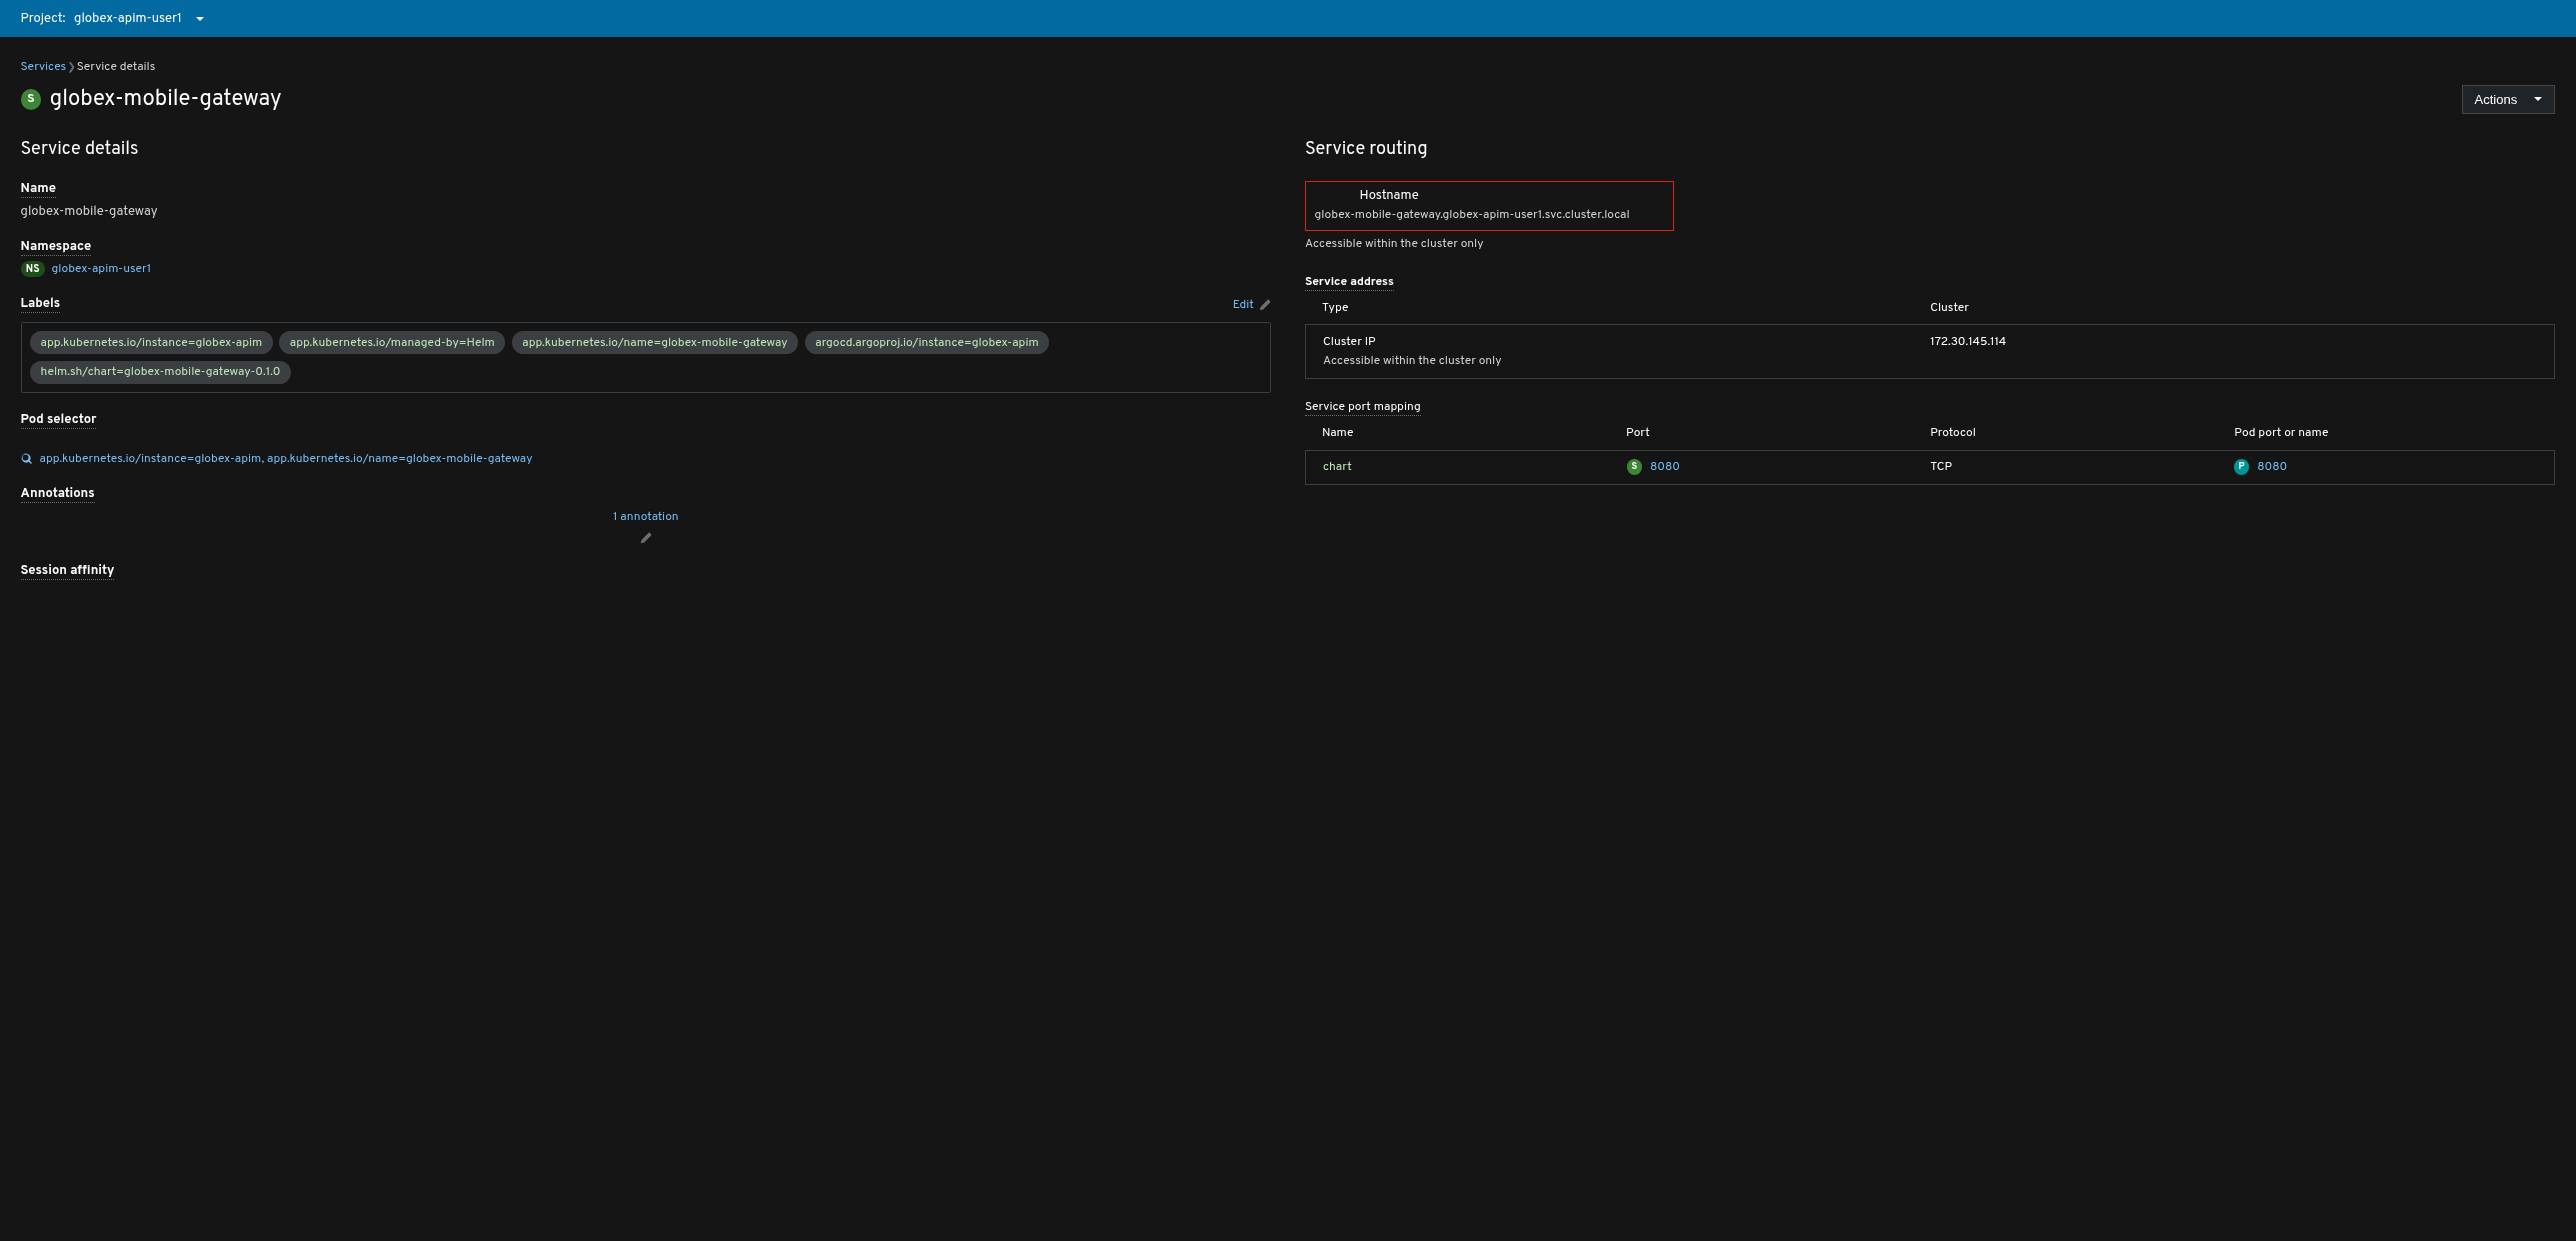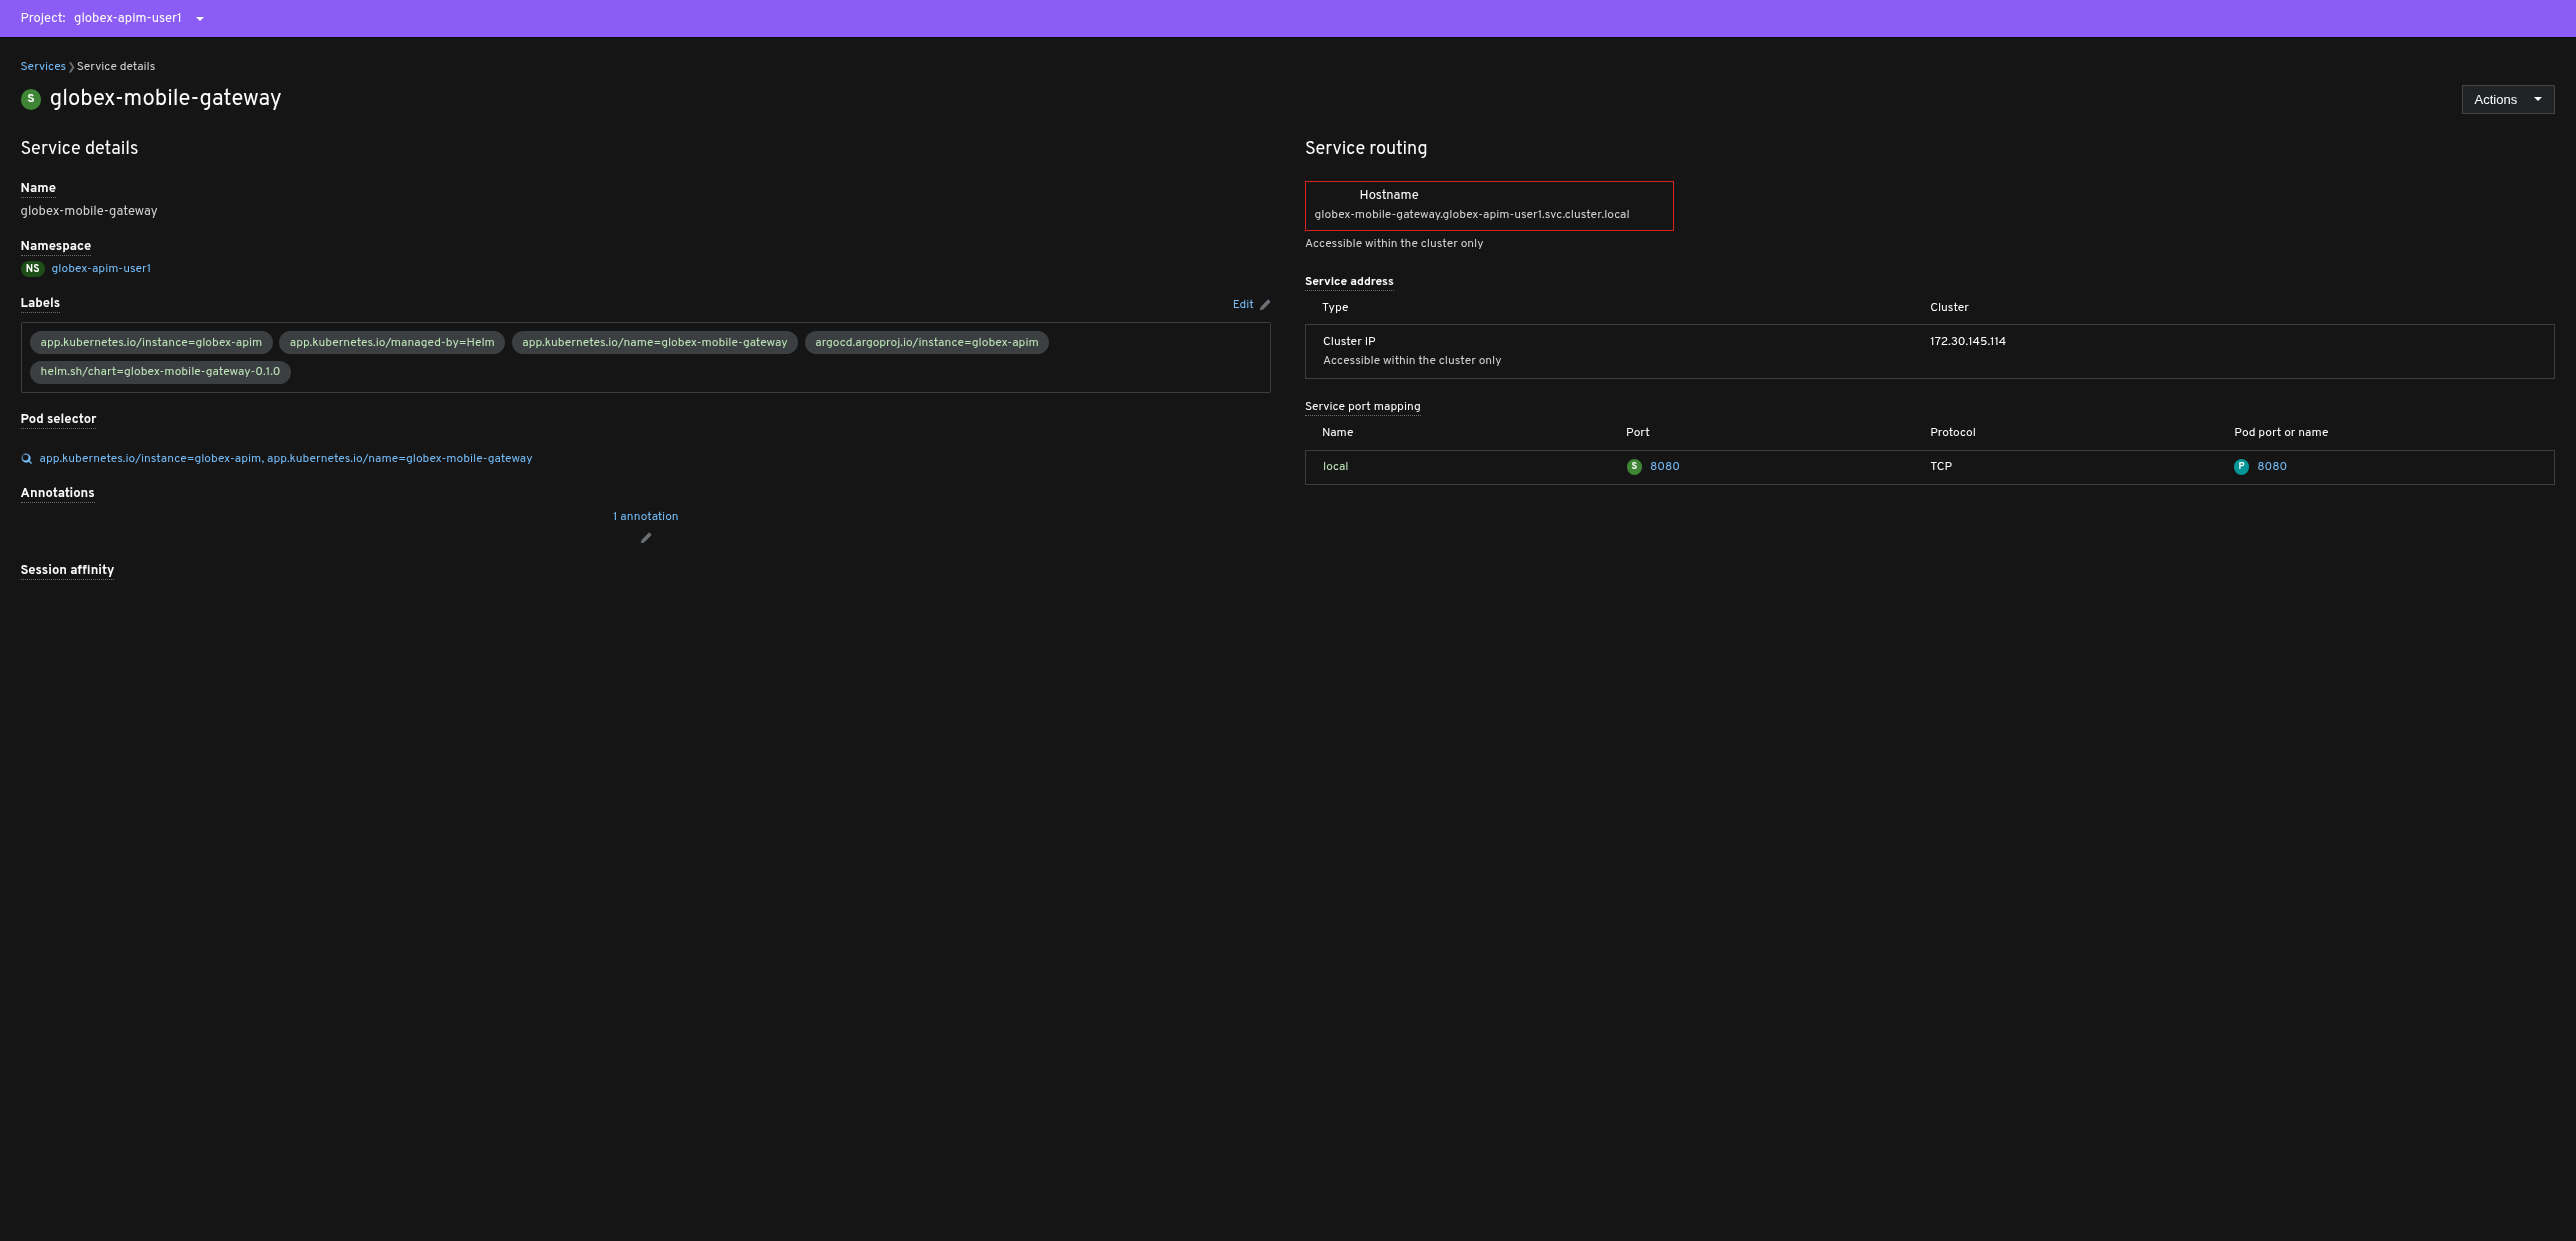"Project:" .topbar { background: #8b5cf6 -> #0369a1 }
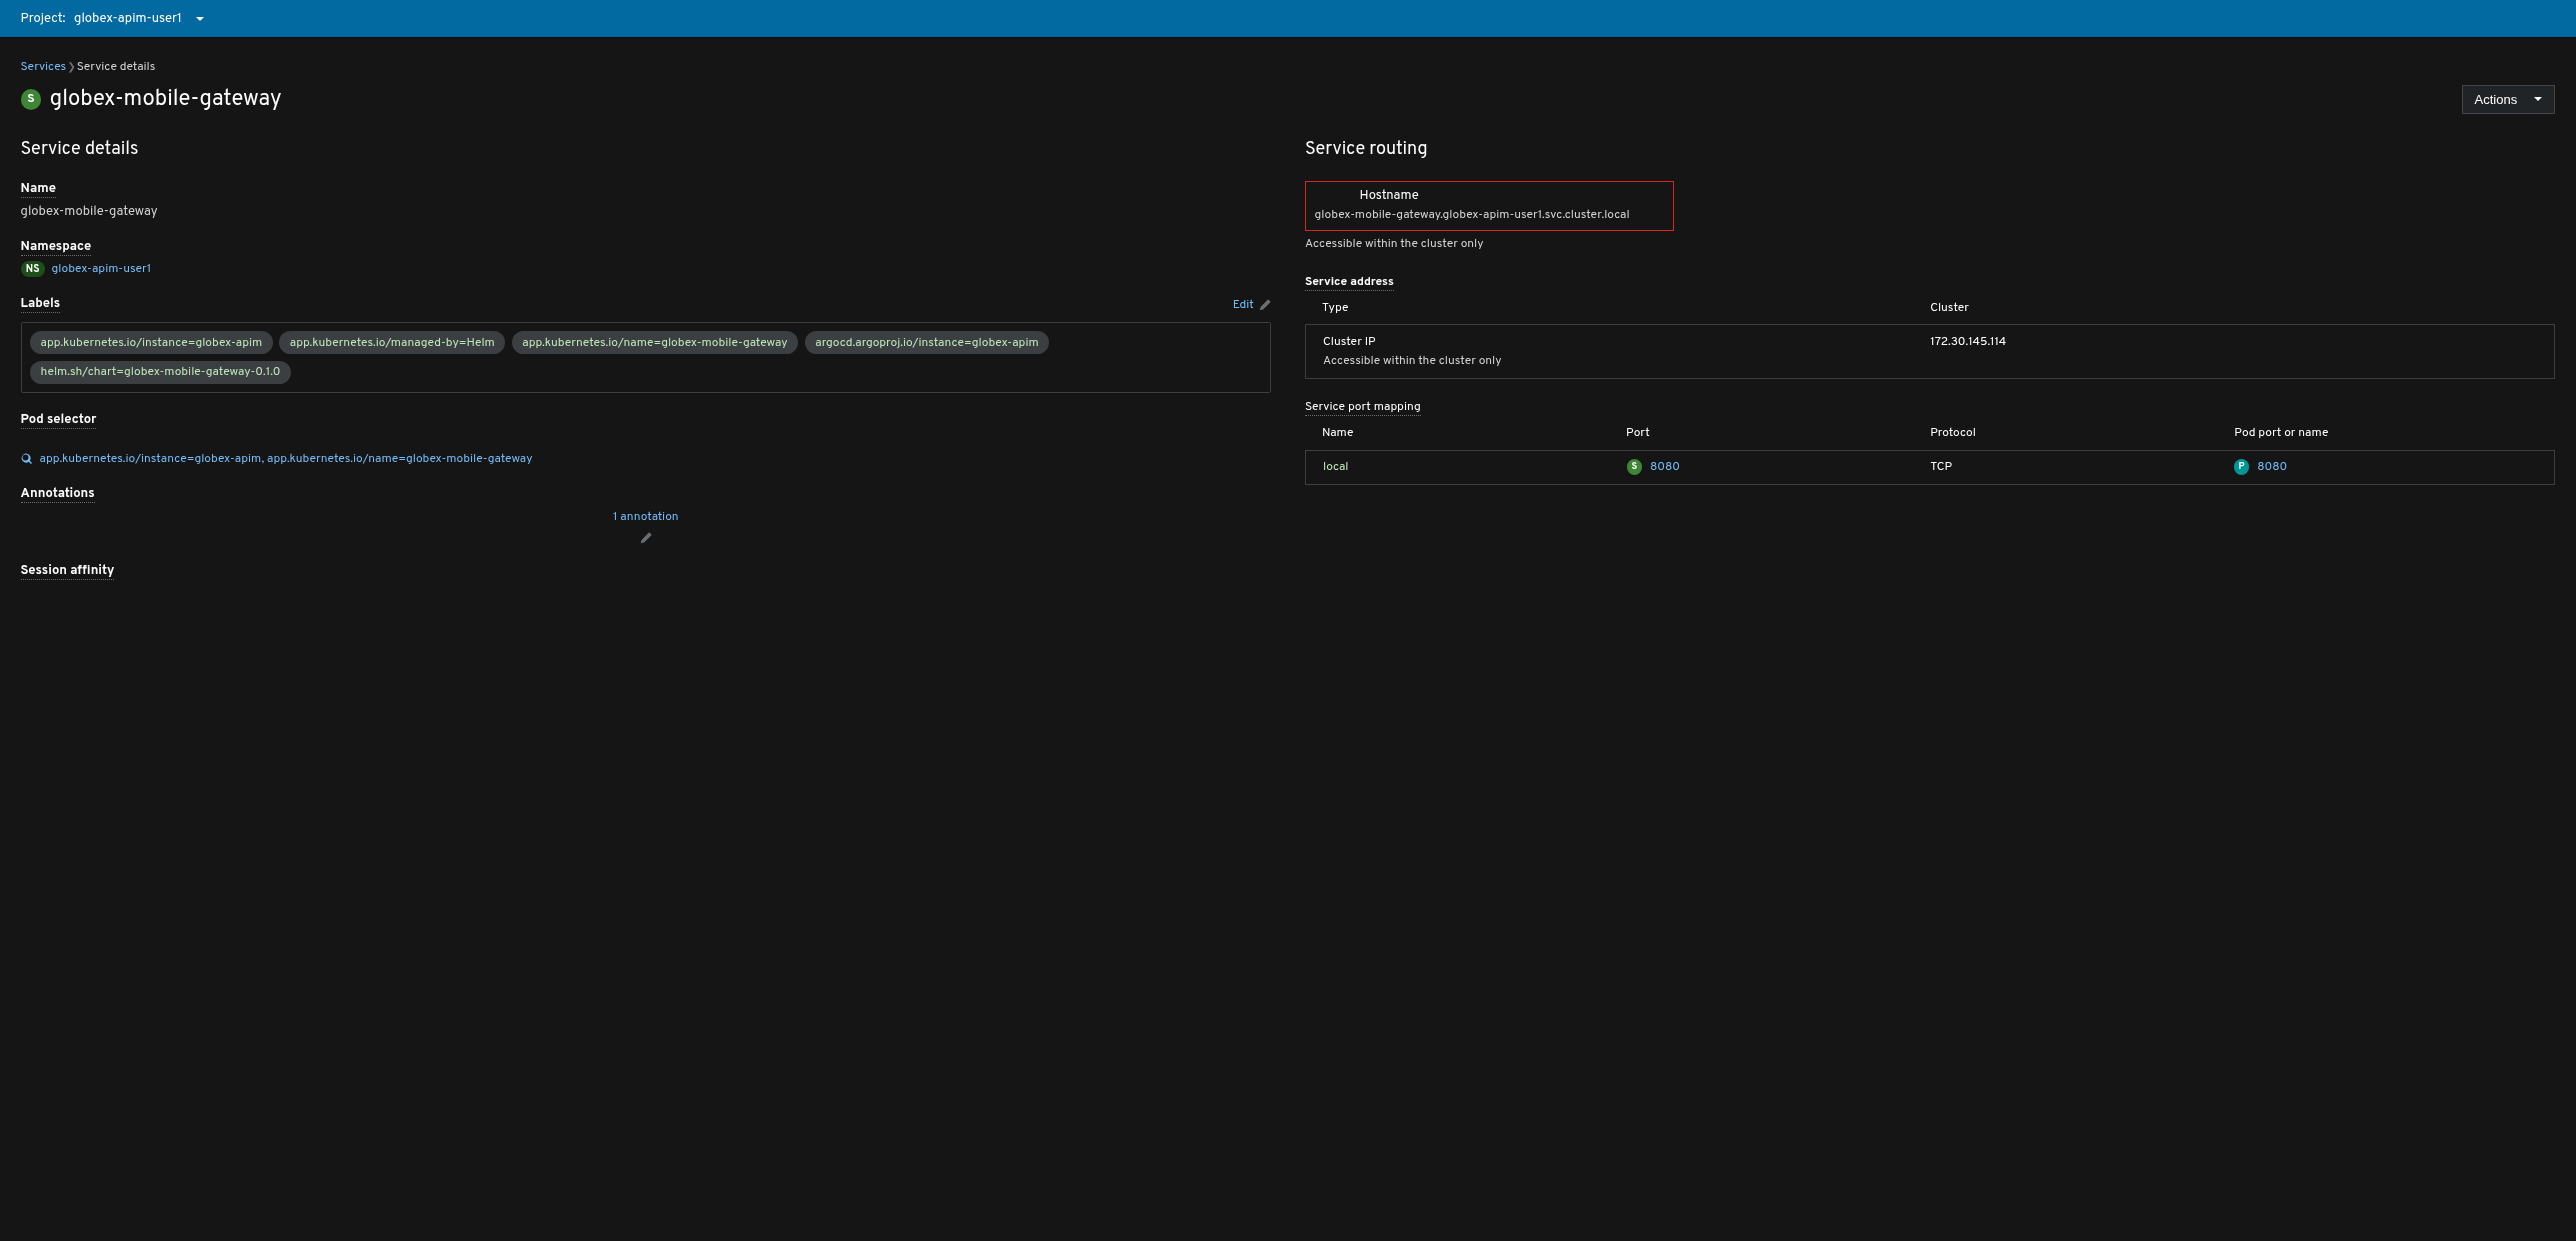"local" div.port-name { text: local -> chart }
